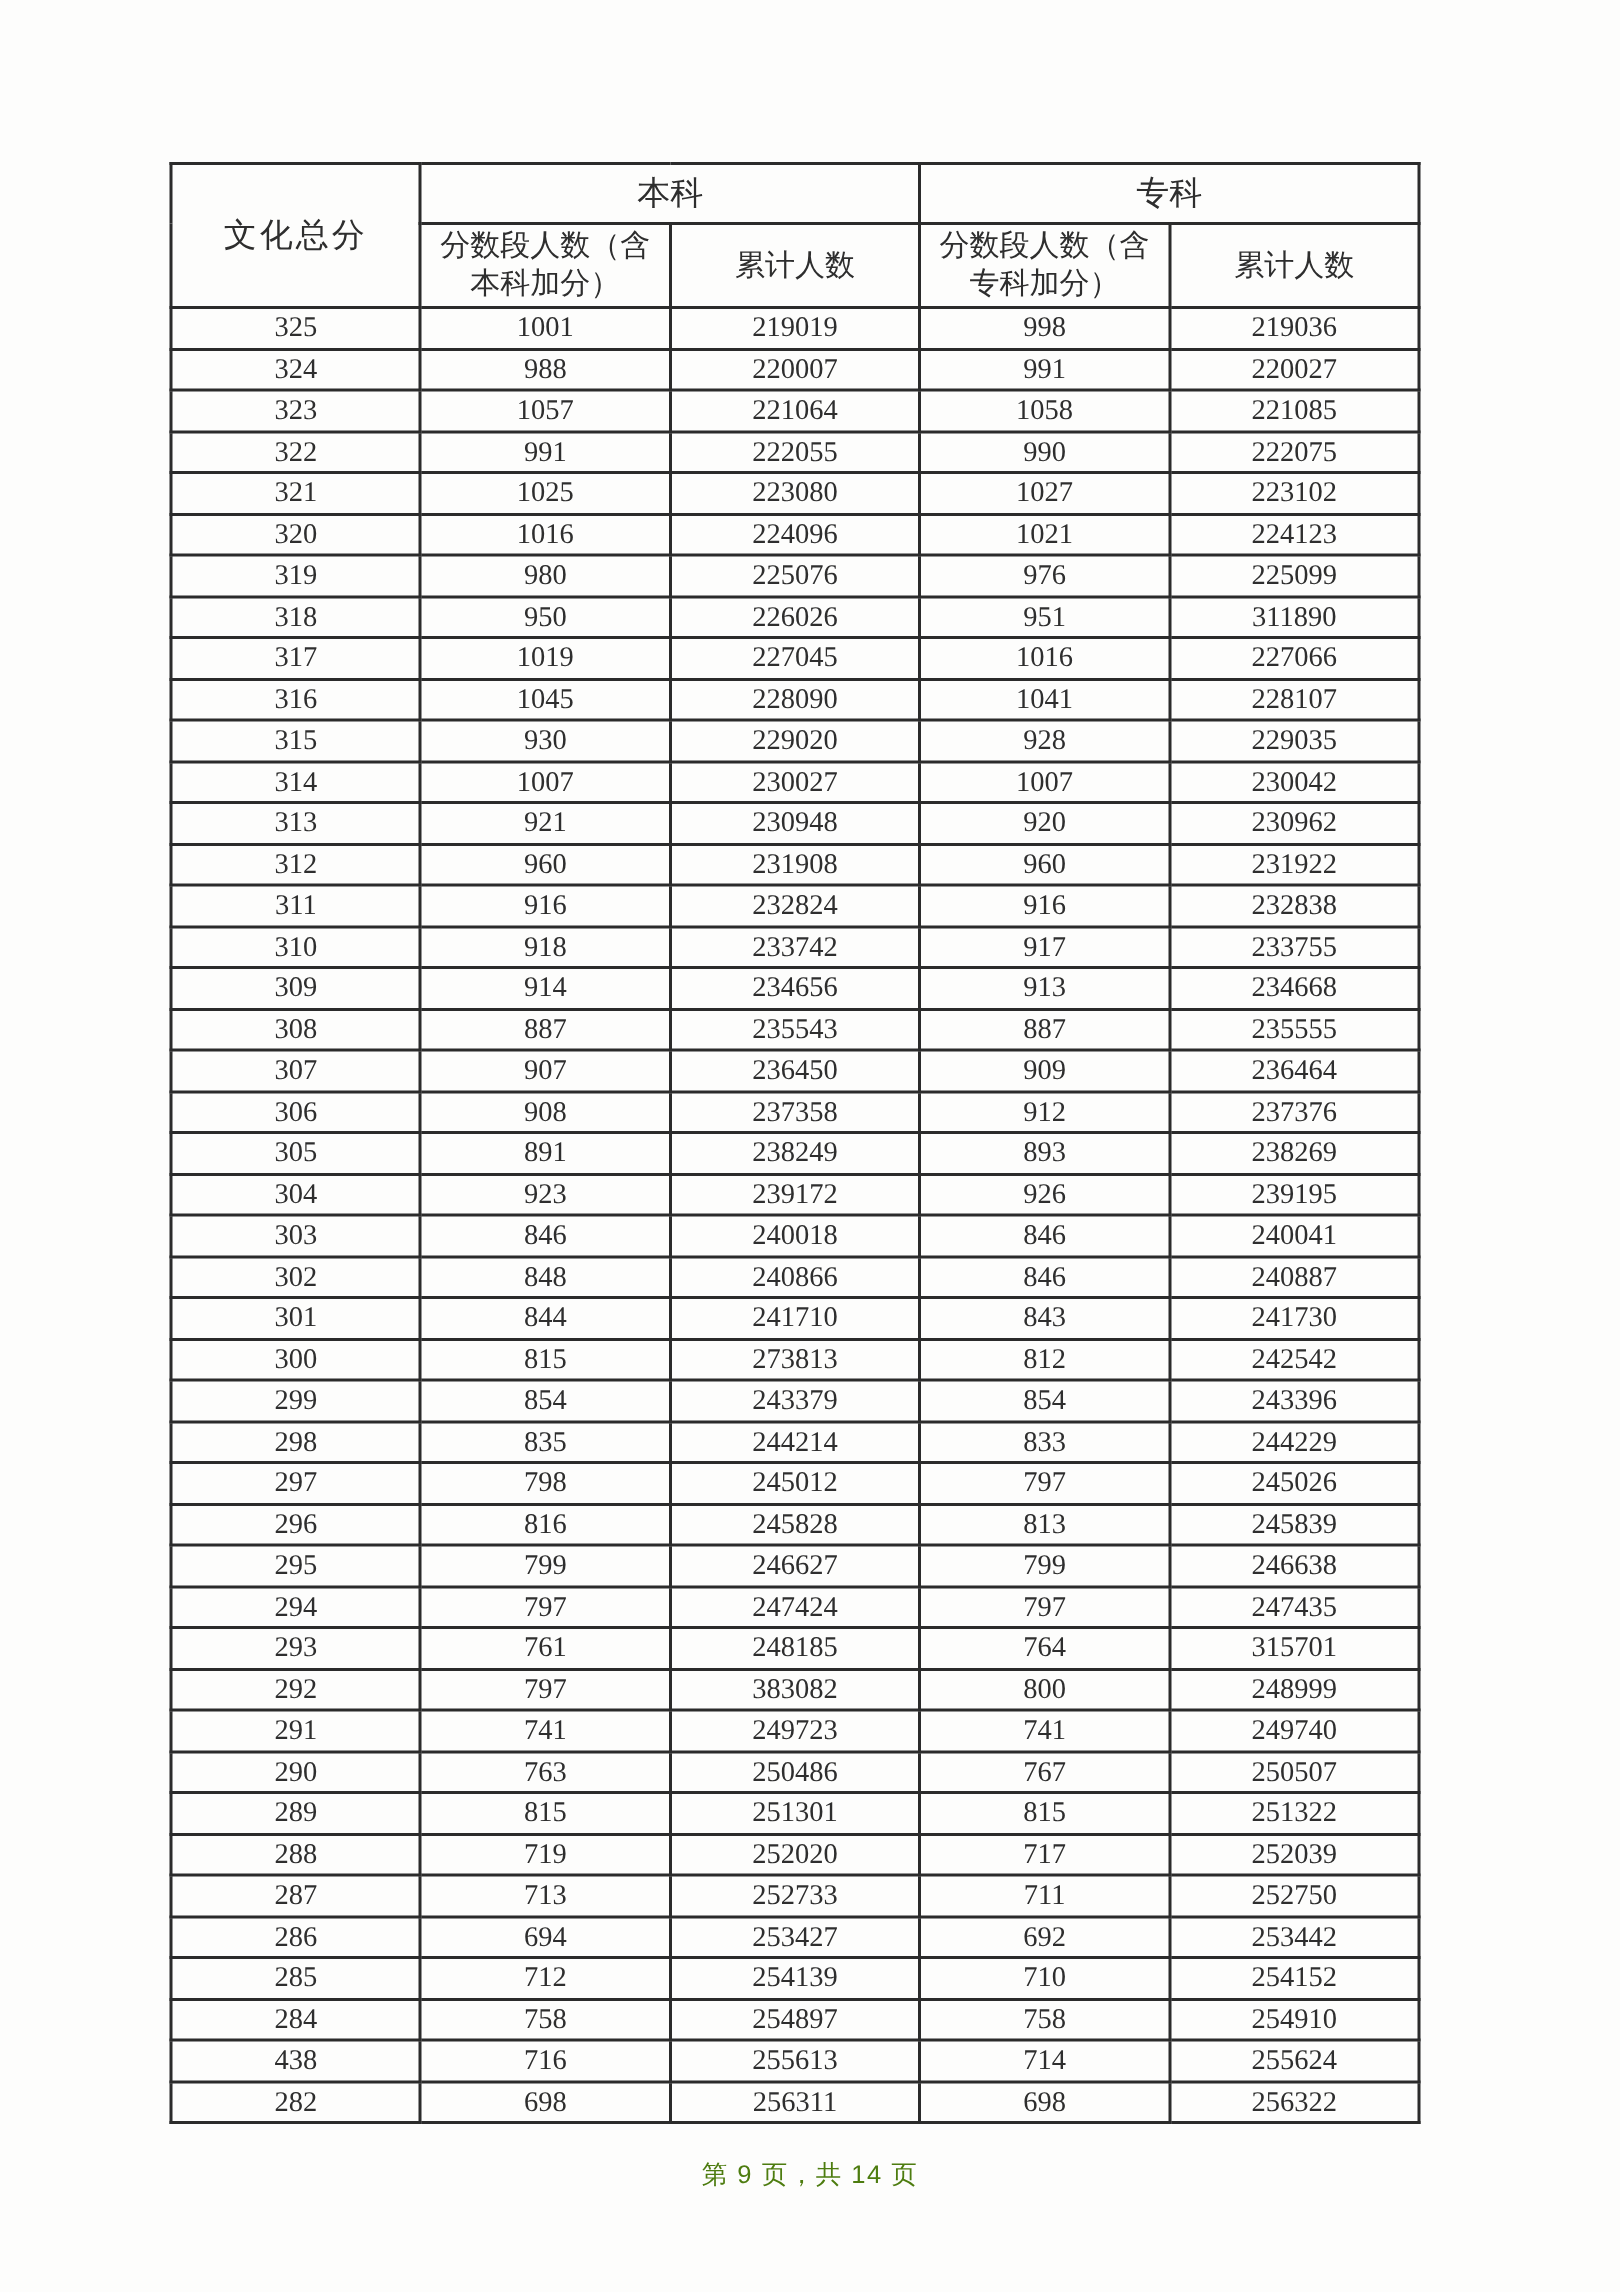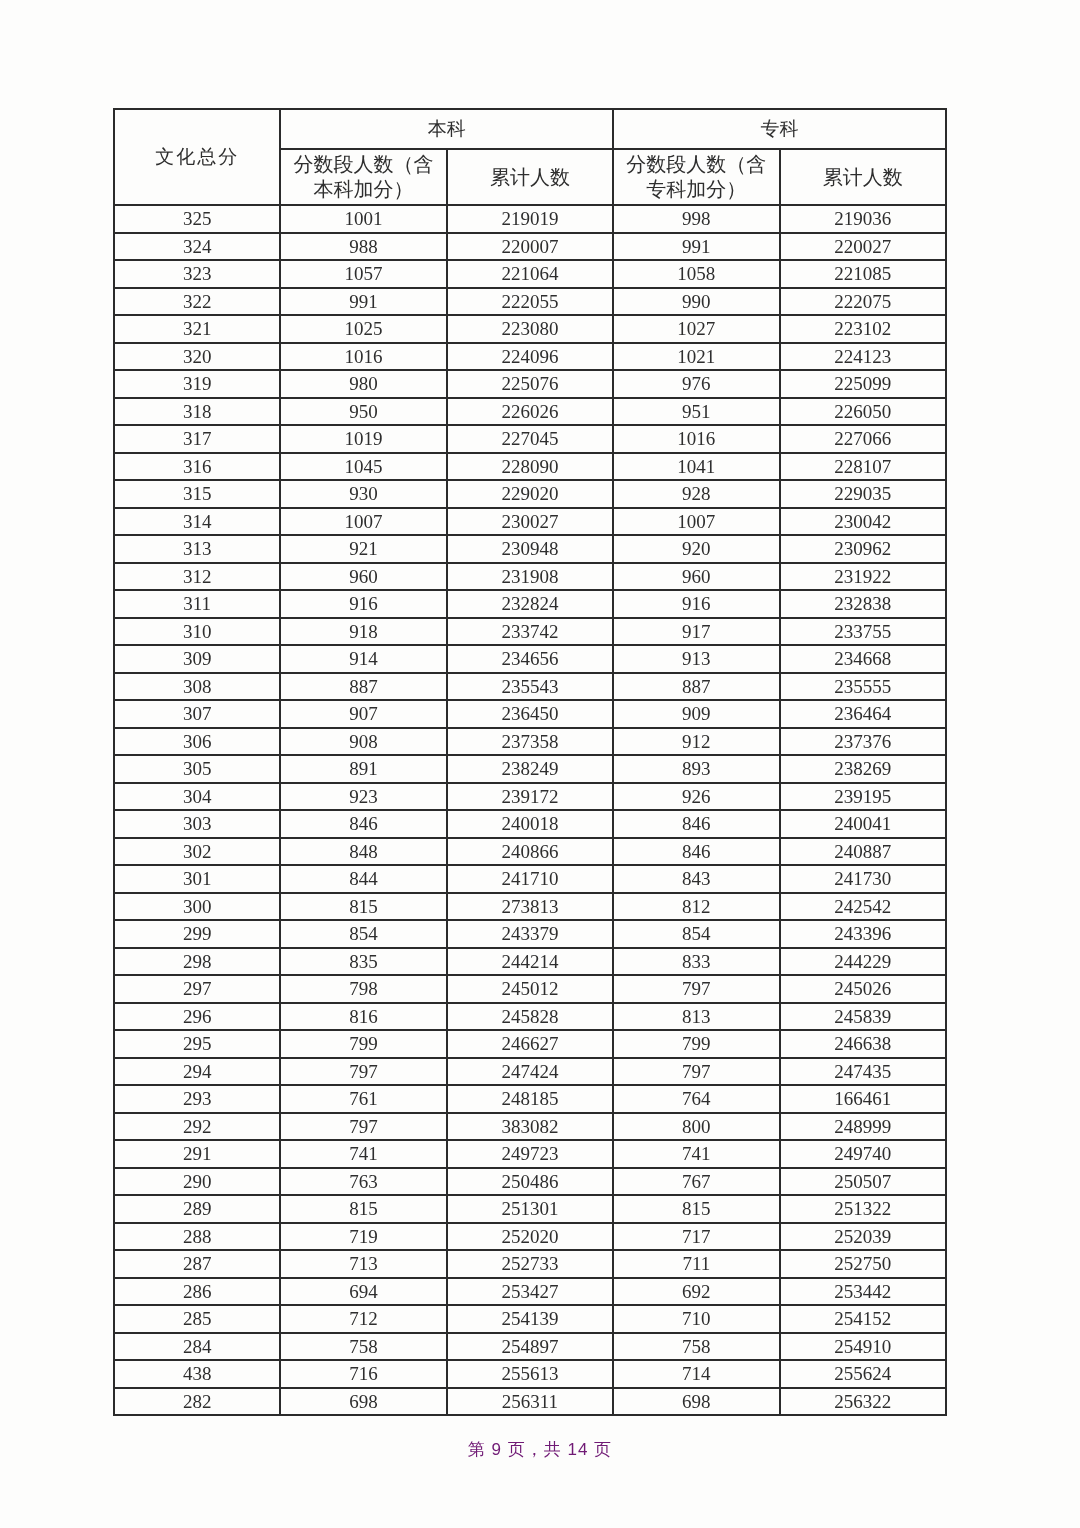"本科" tr.group-row th { font-size: 19px -> 22px }
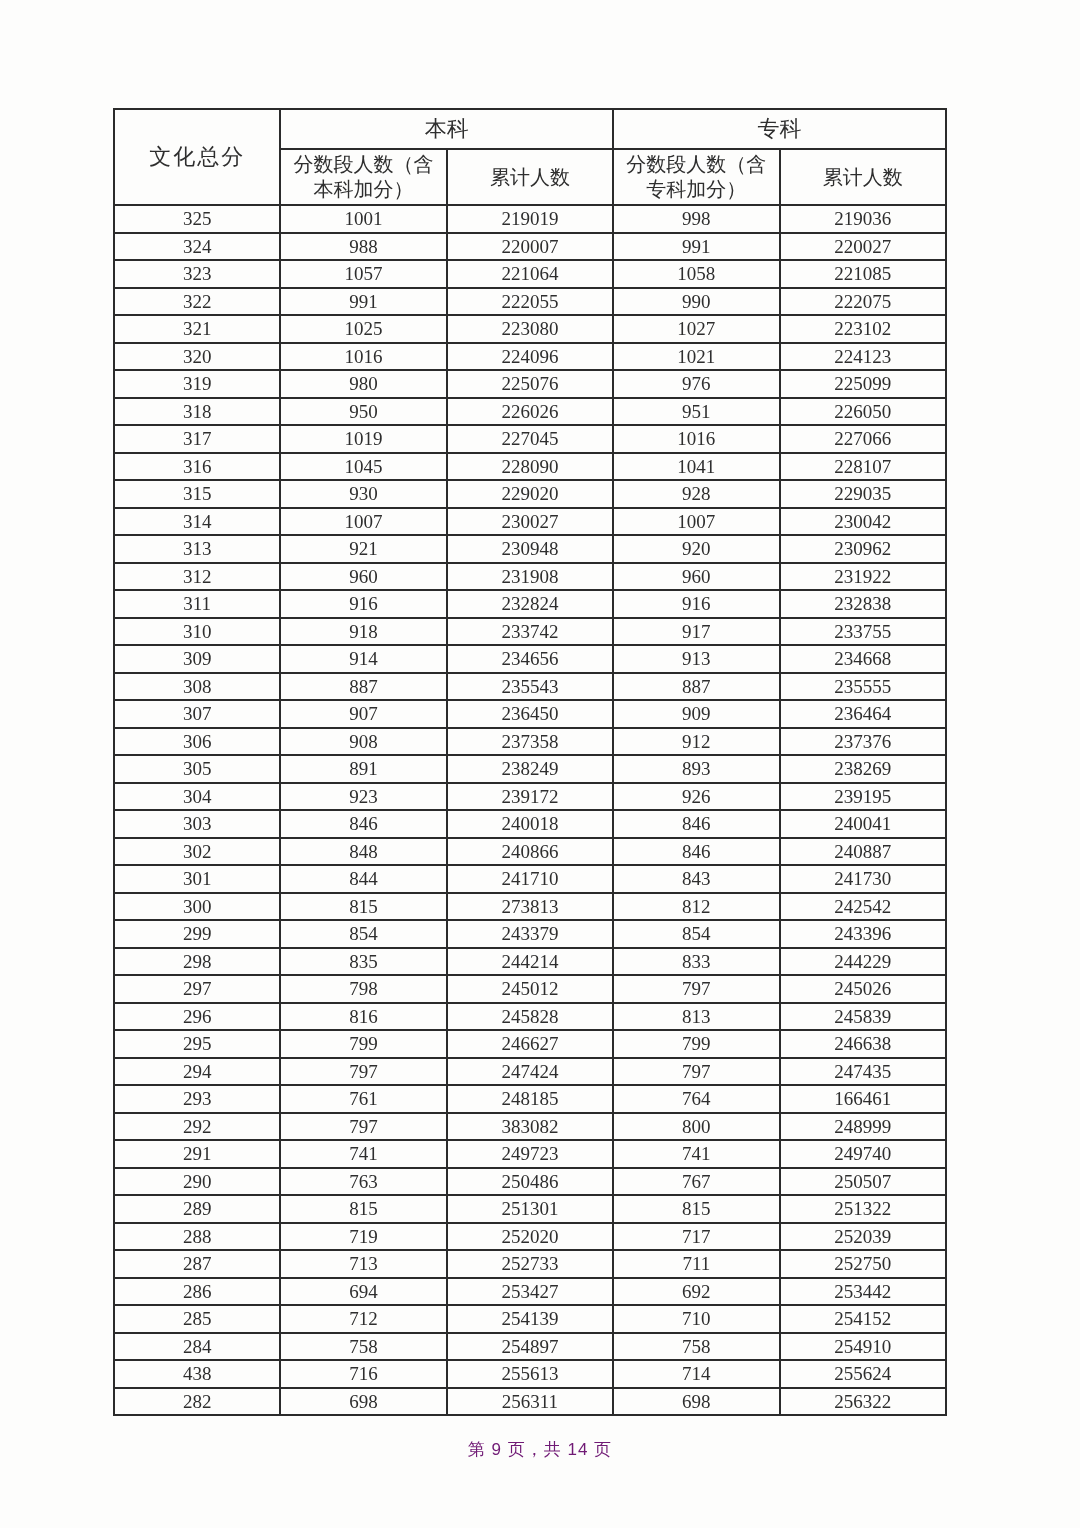"226050" td { text: 226050 -> 311890 }
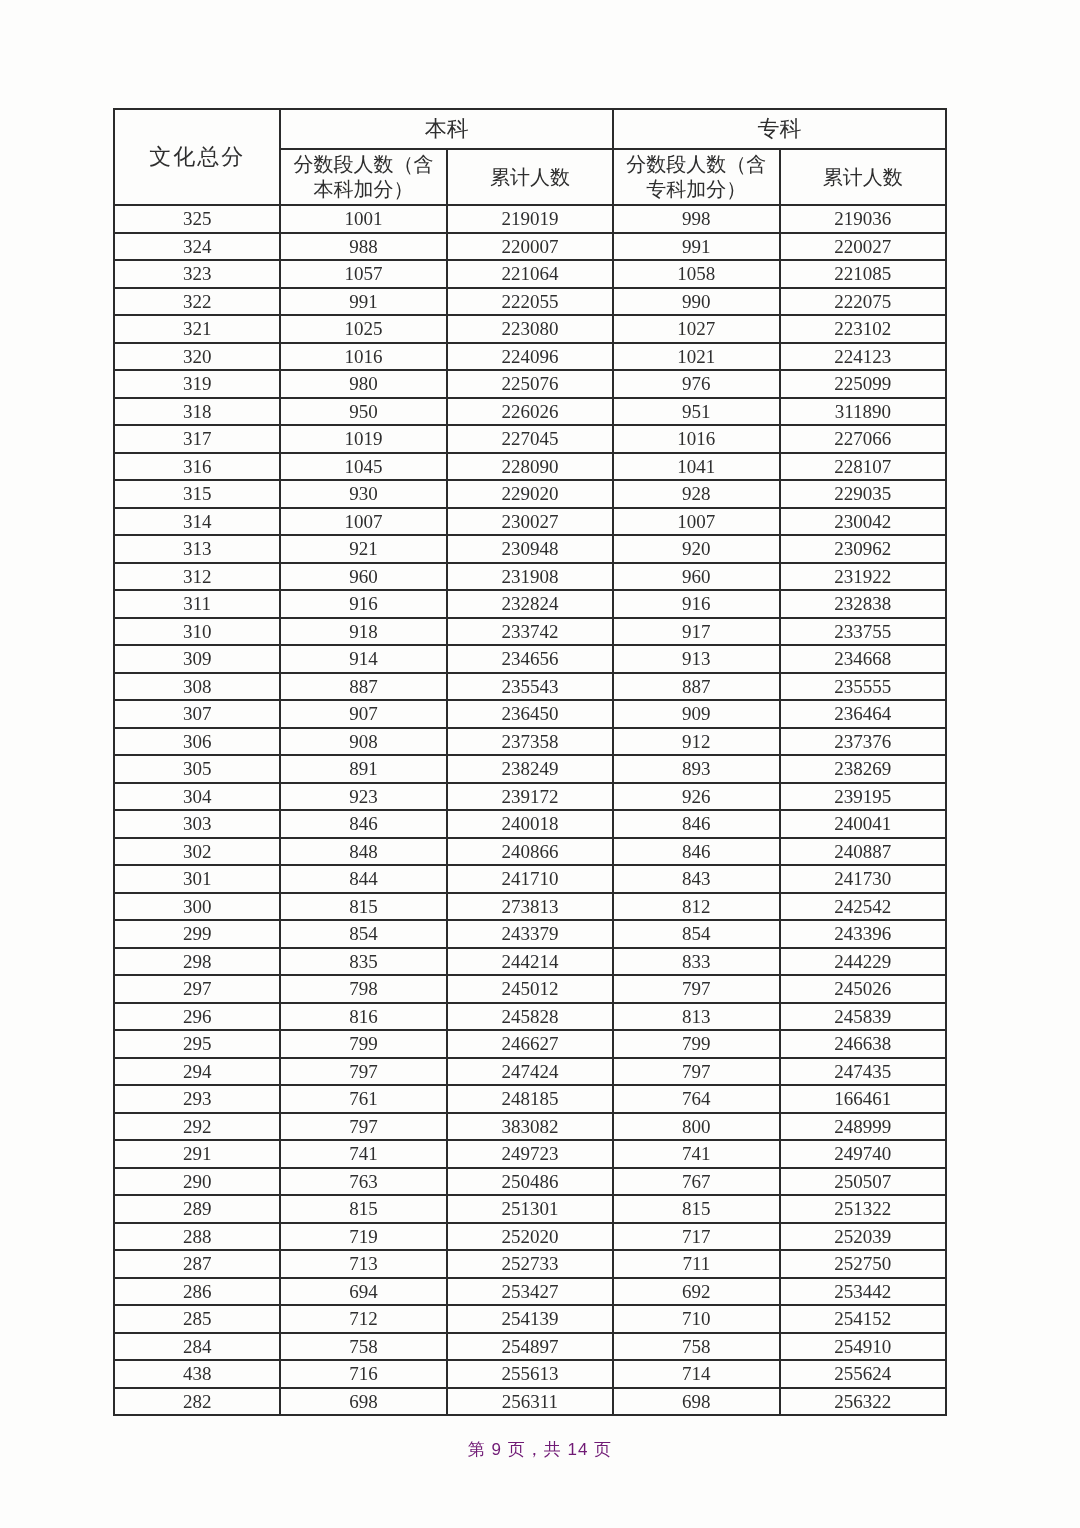"166461" td { text: 166461 -> 315701 }
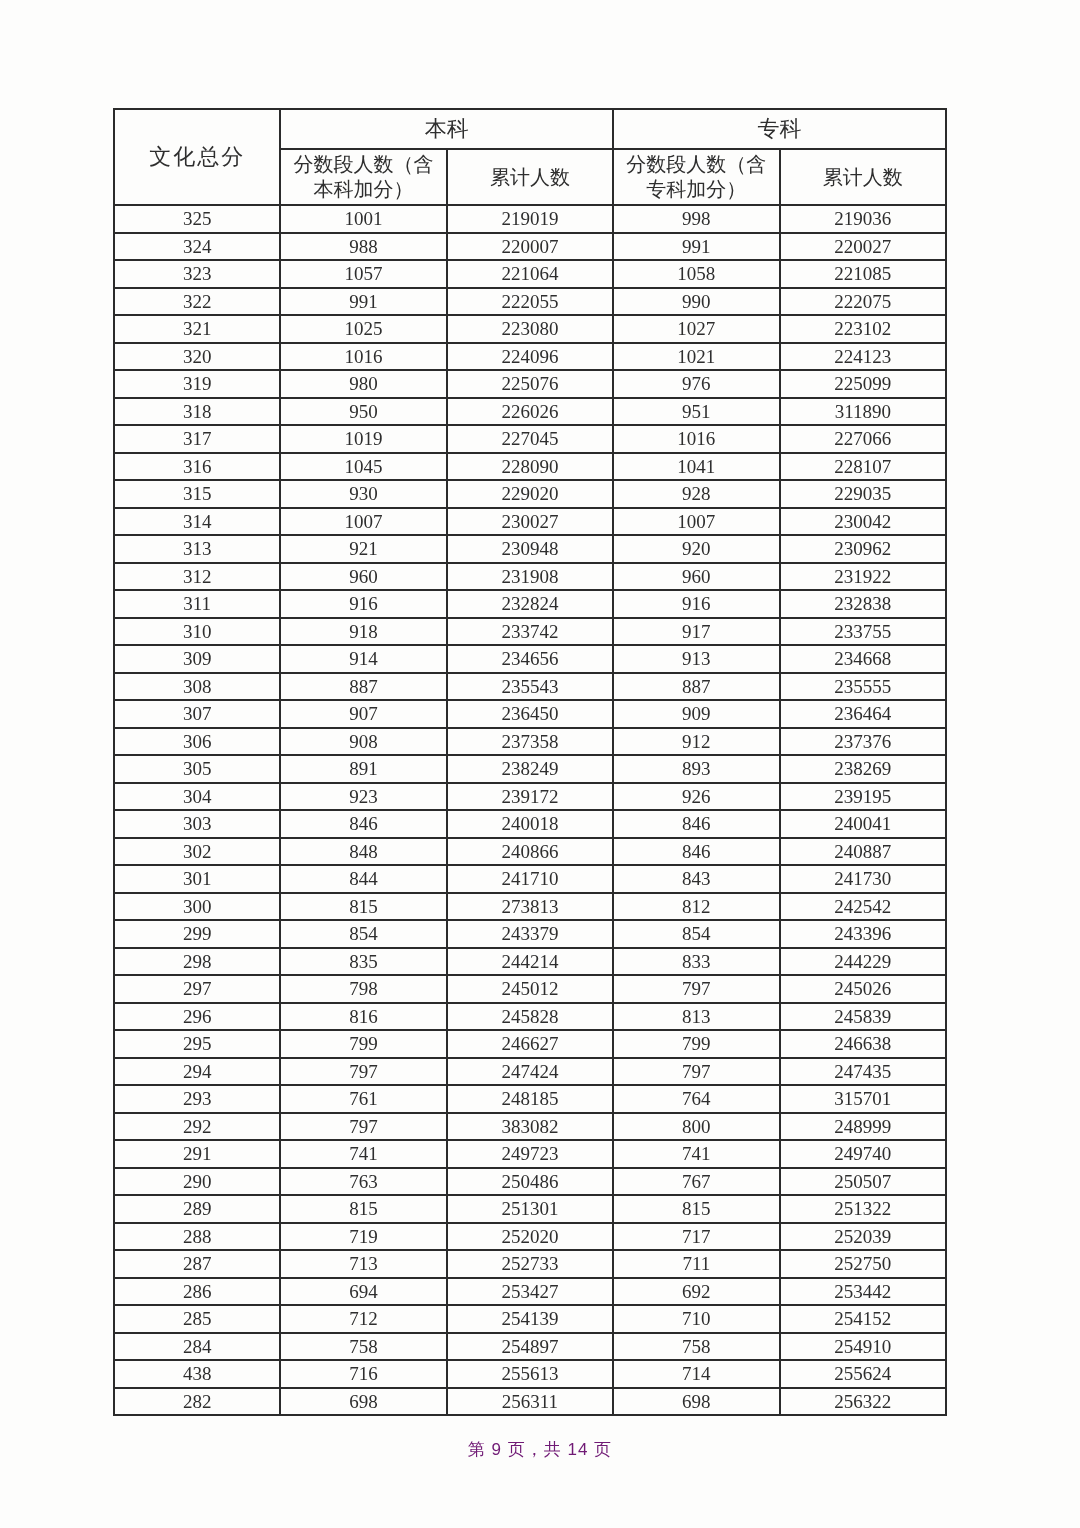"第 9 页，共 14 页" .page-footer { color: #701a75 -> #4d7c0f }
